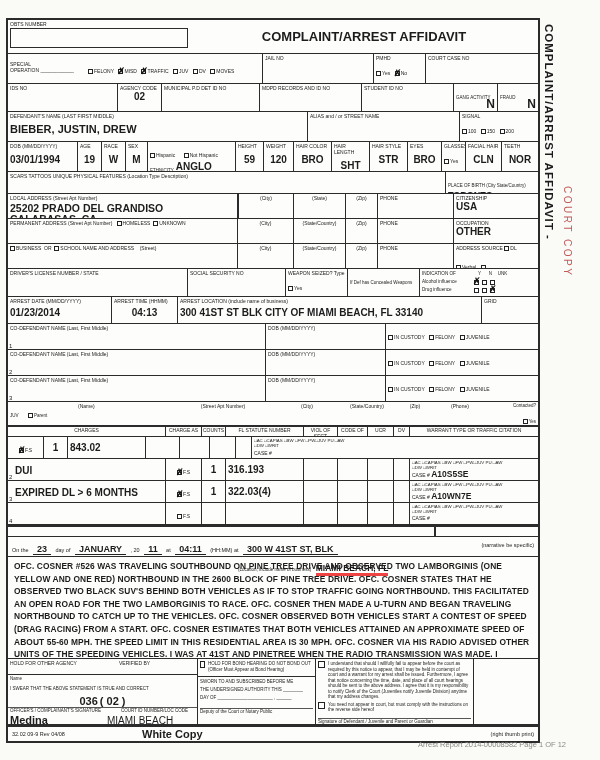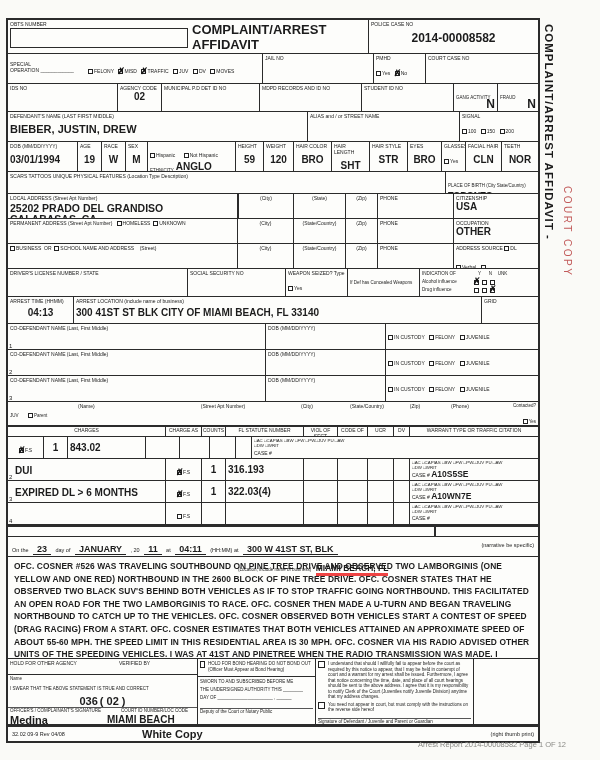"2014-00008582" div.c { html: <div> <span>POLICE CASE NO</span> <div>2014-00008582</div> </div> -> none }
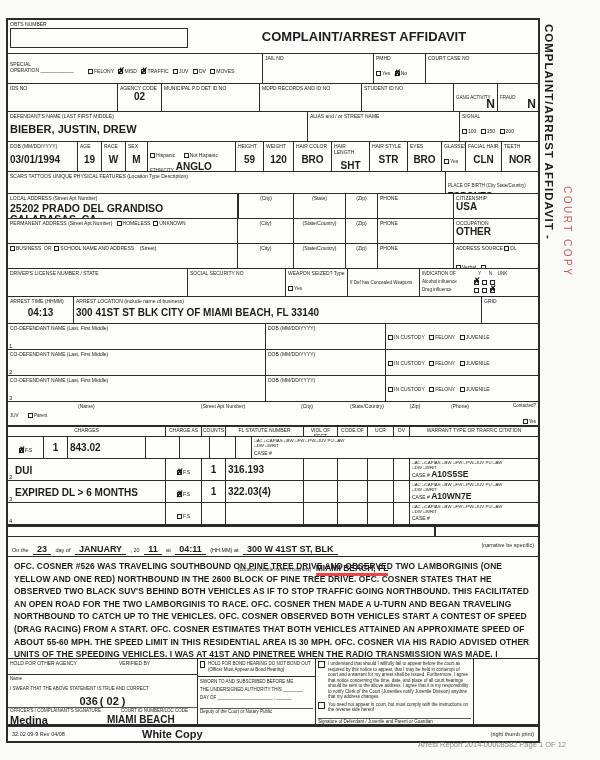"01/23/2014" div.c { html: none -> <div> <span>ARREST DATE (MM/DD/YYYY)</span> <div>01/23/2014</div> </div> }
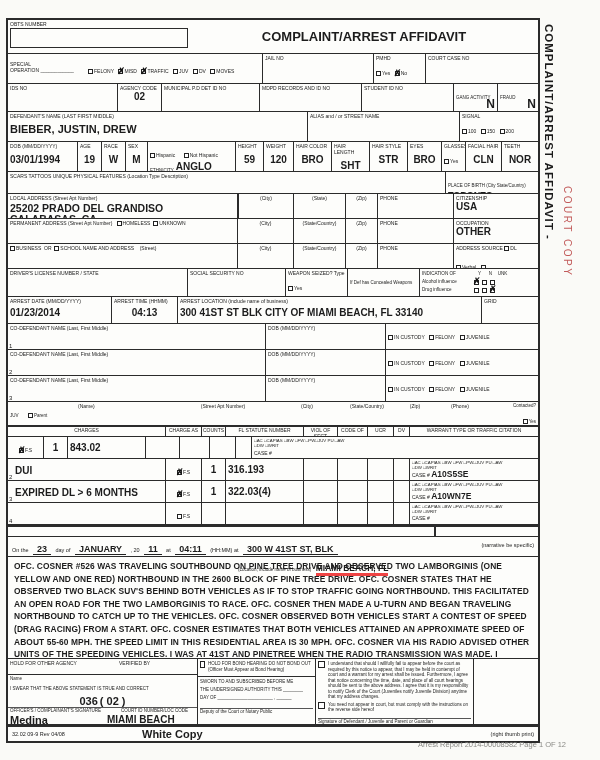"Medina" div { align-items: center -> flex-end }
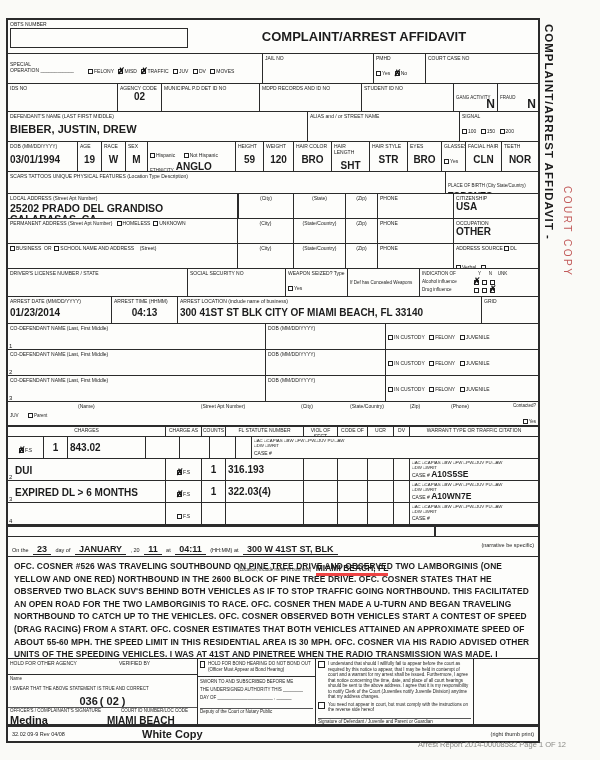"MIAMI BEACH" span { font-weight: bold -> normal }
